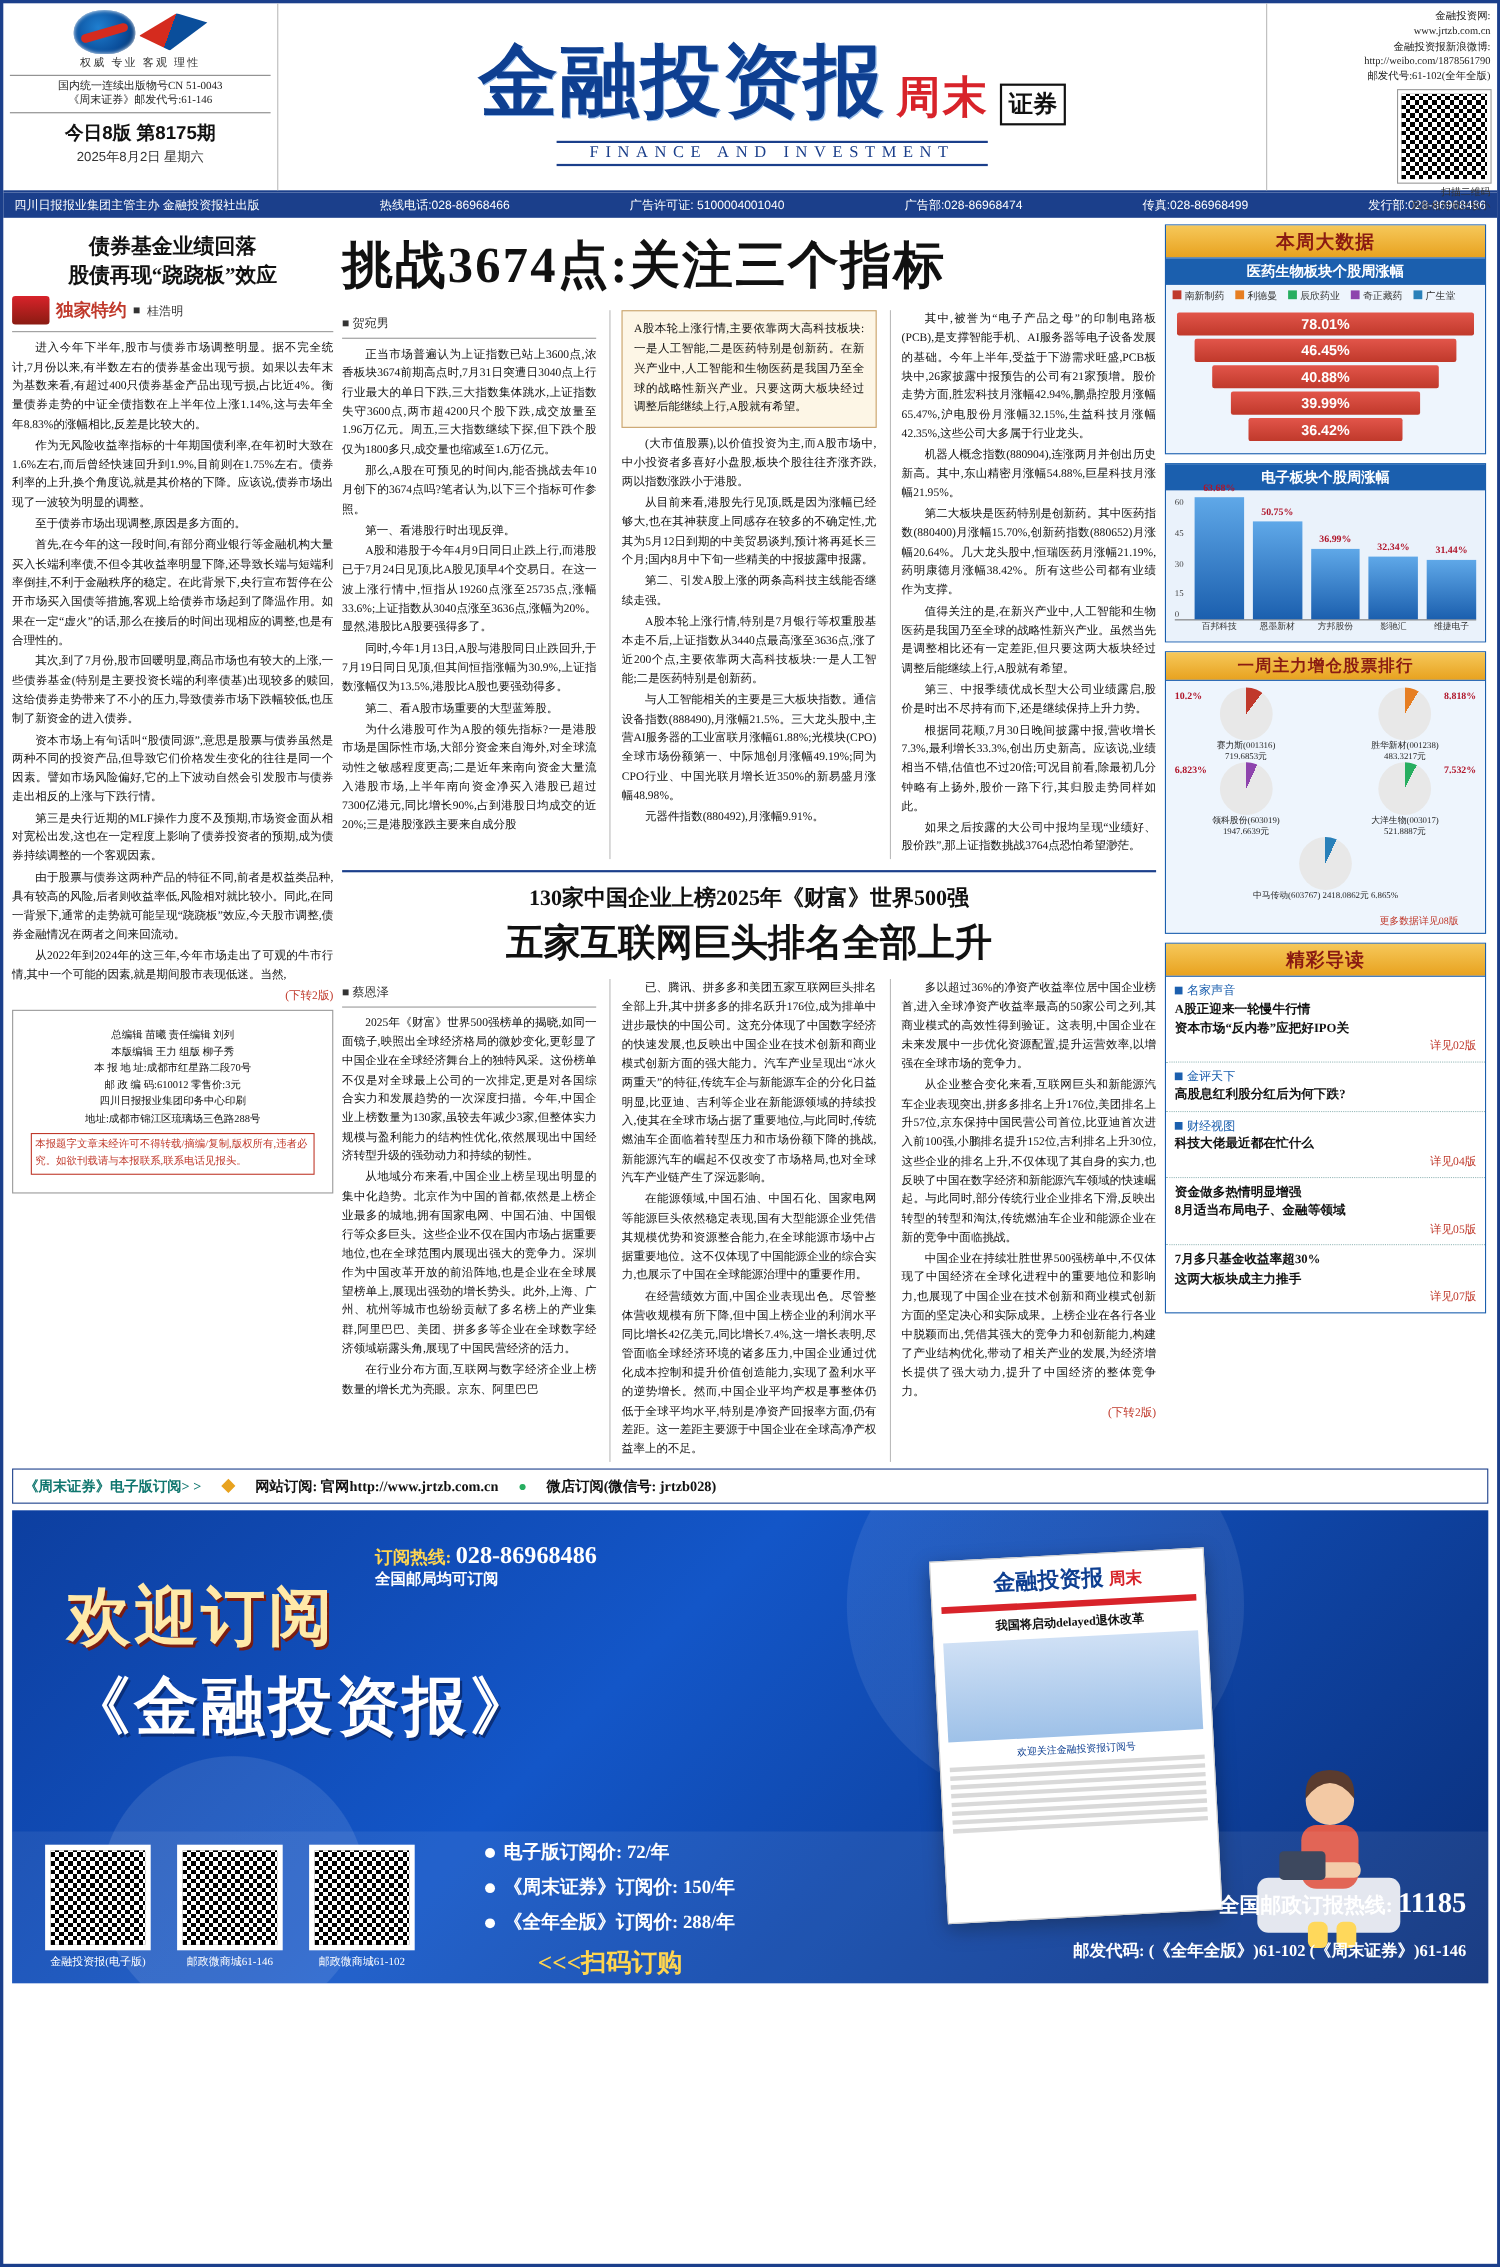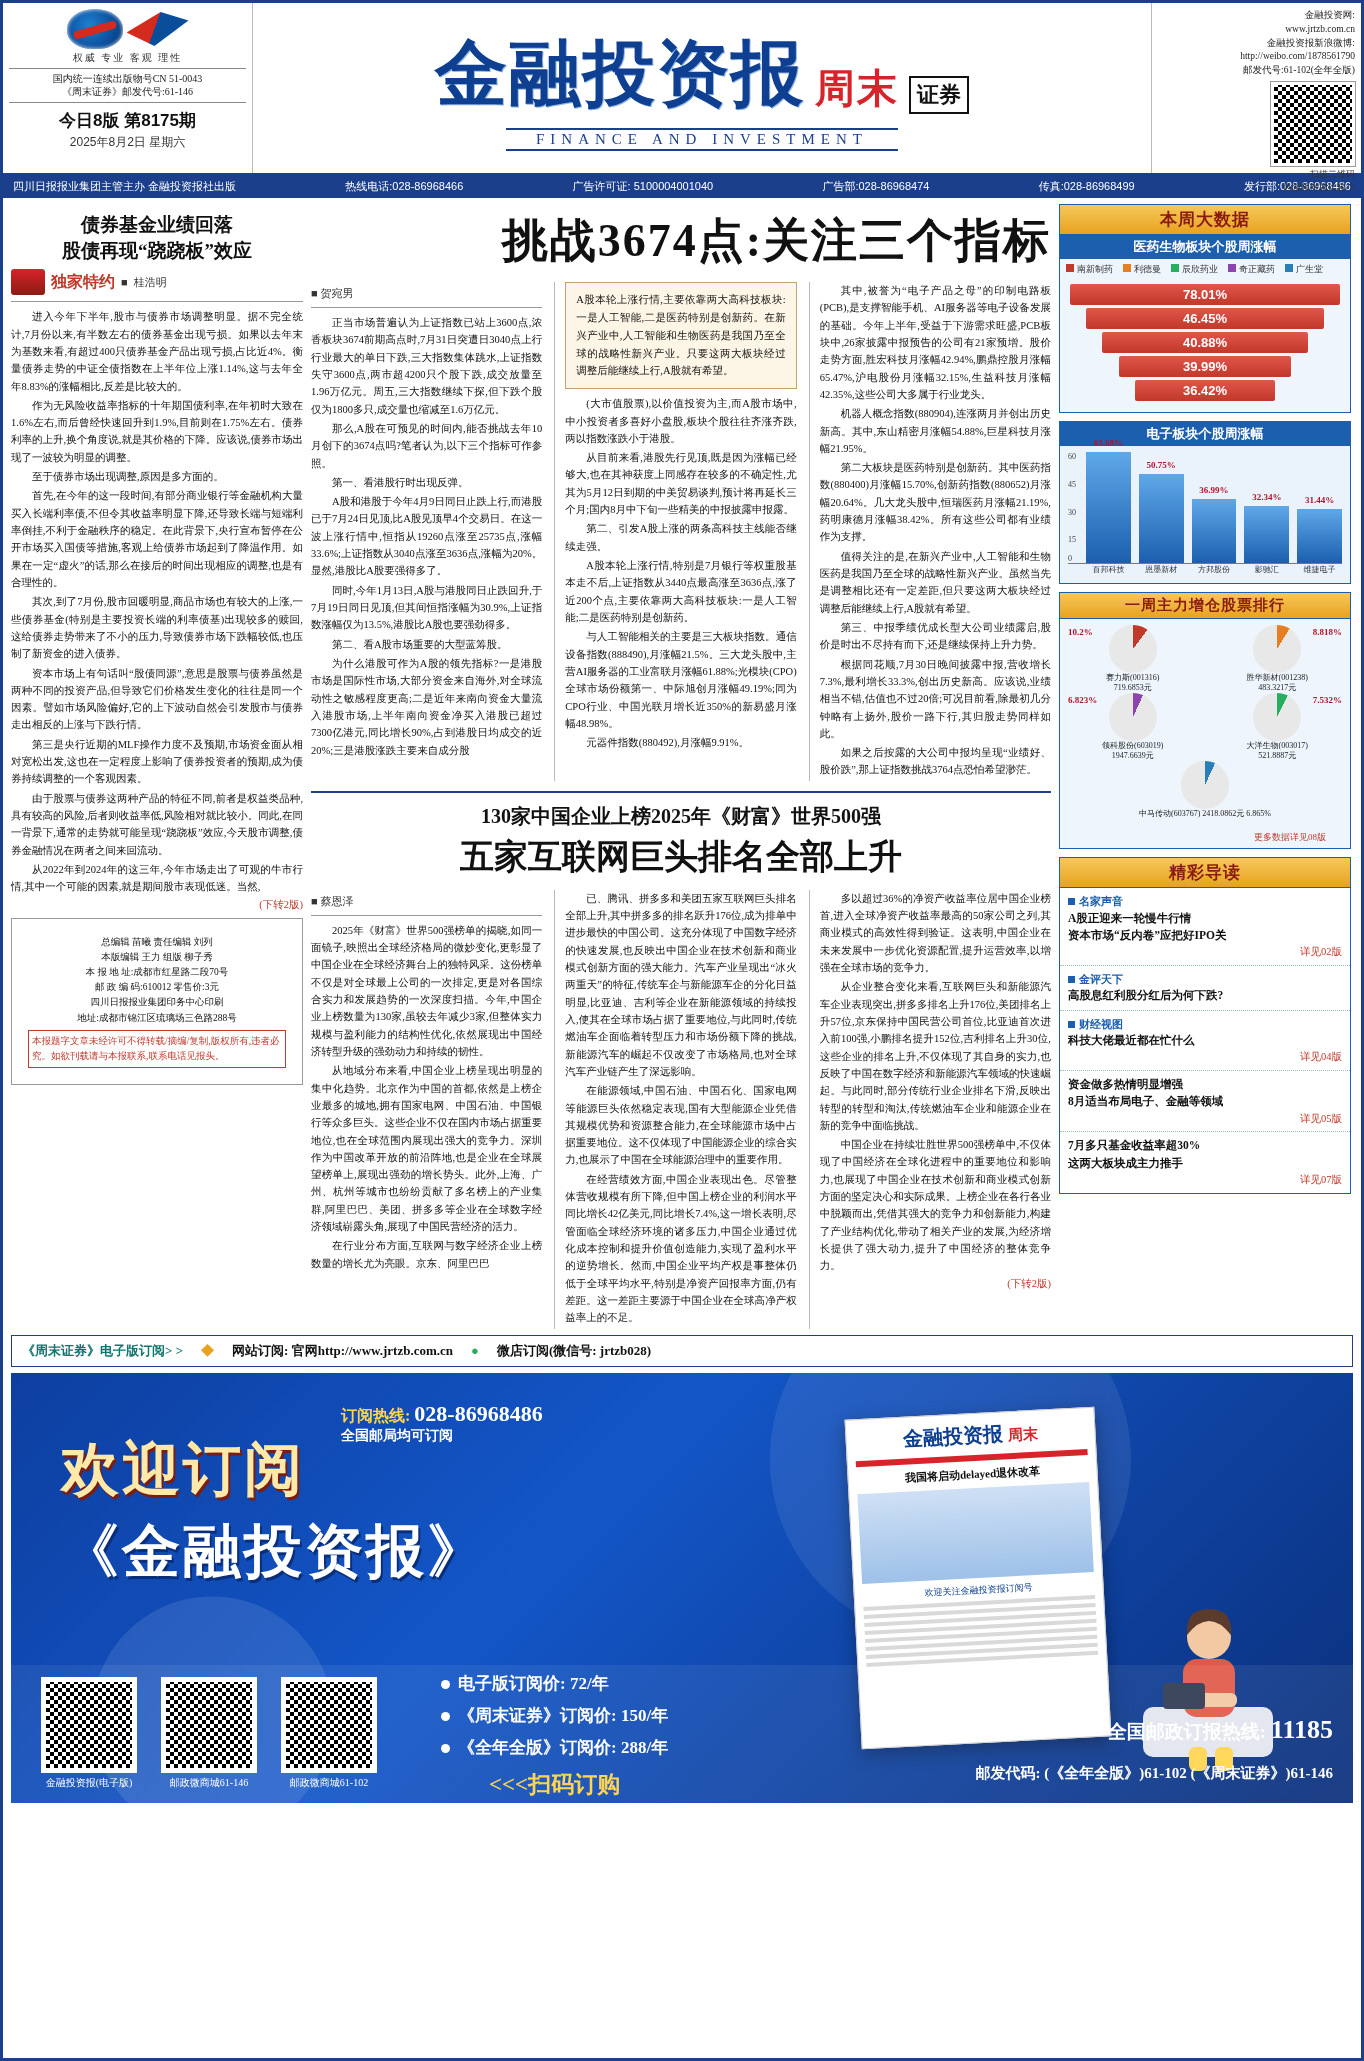"挑战3674点:关注三个指标" .headline-main { text-align: right -> left }
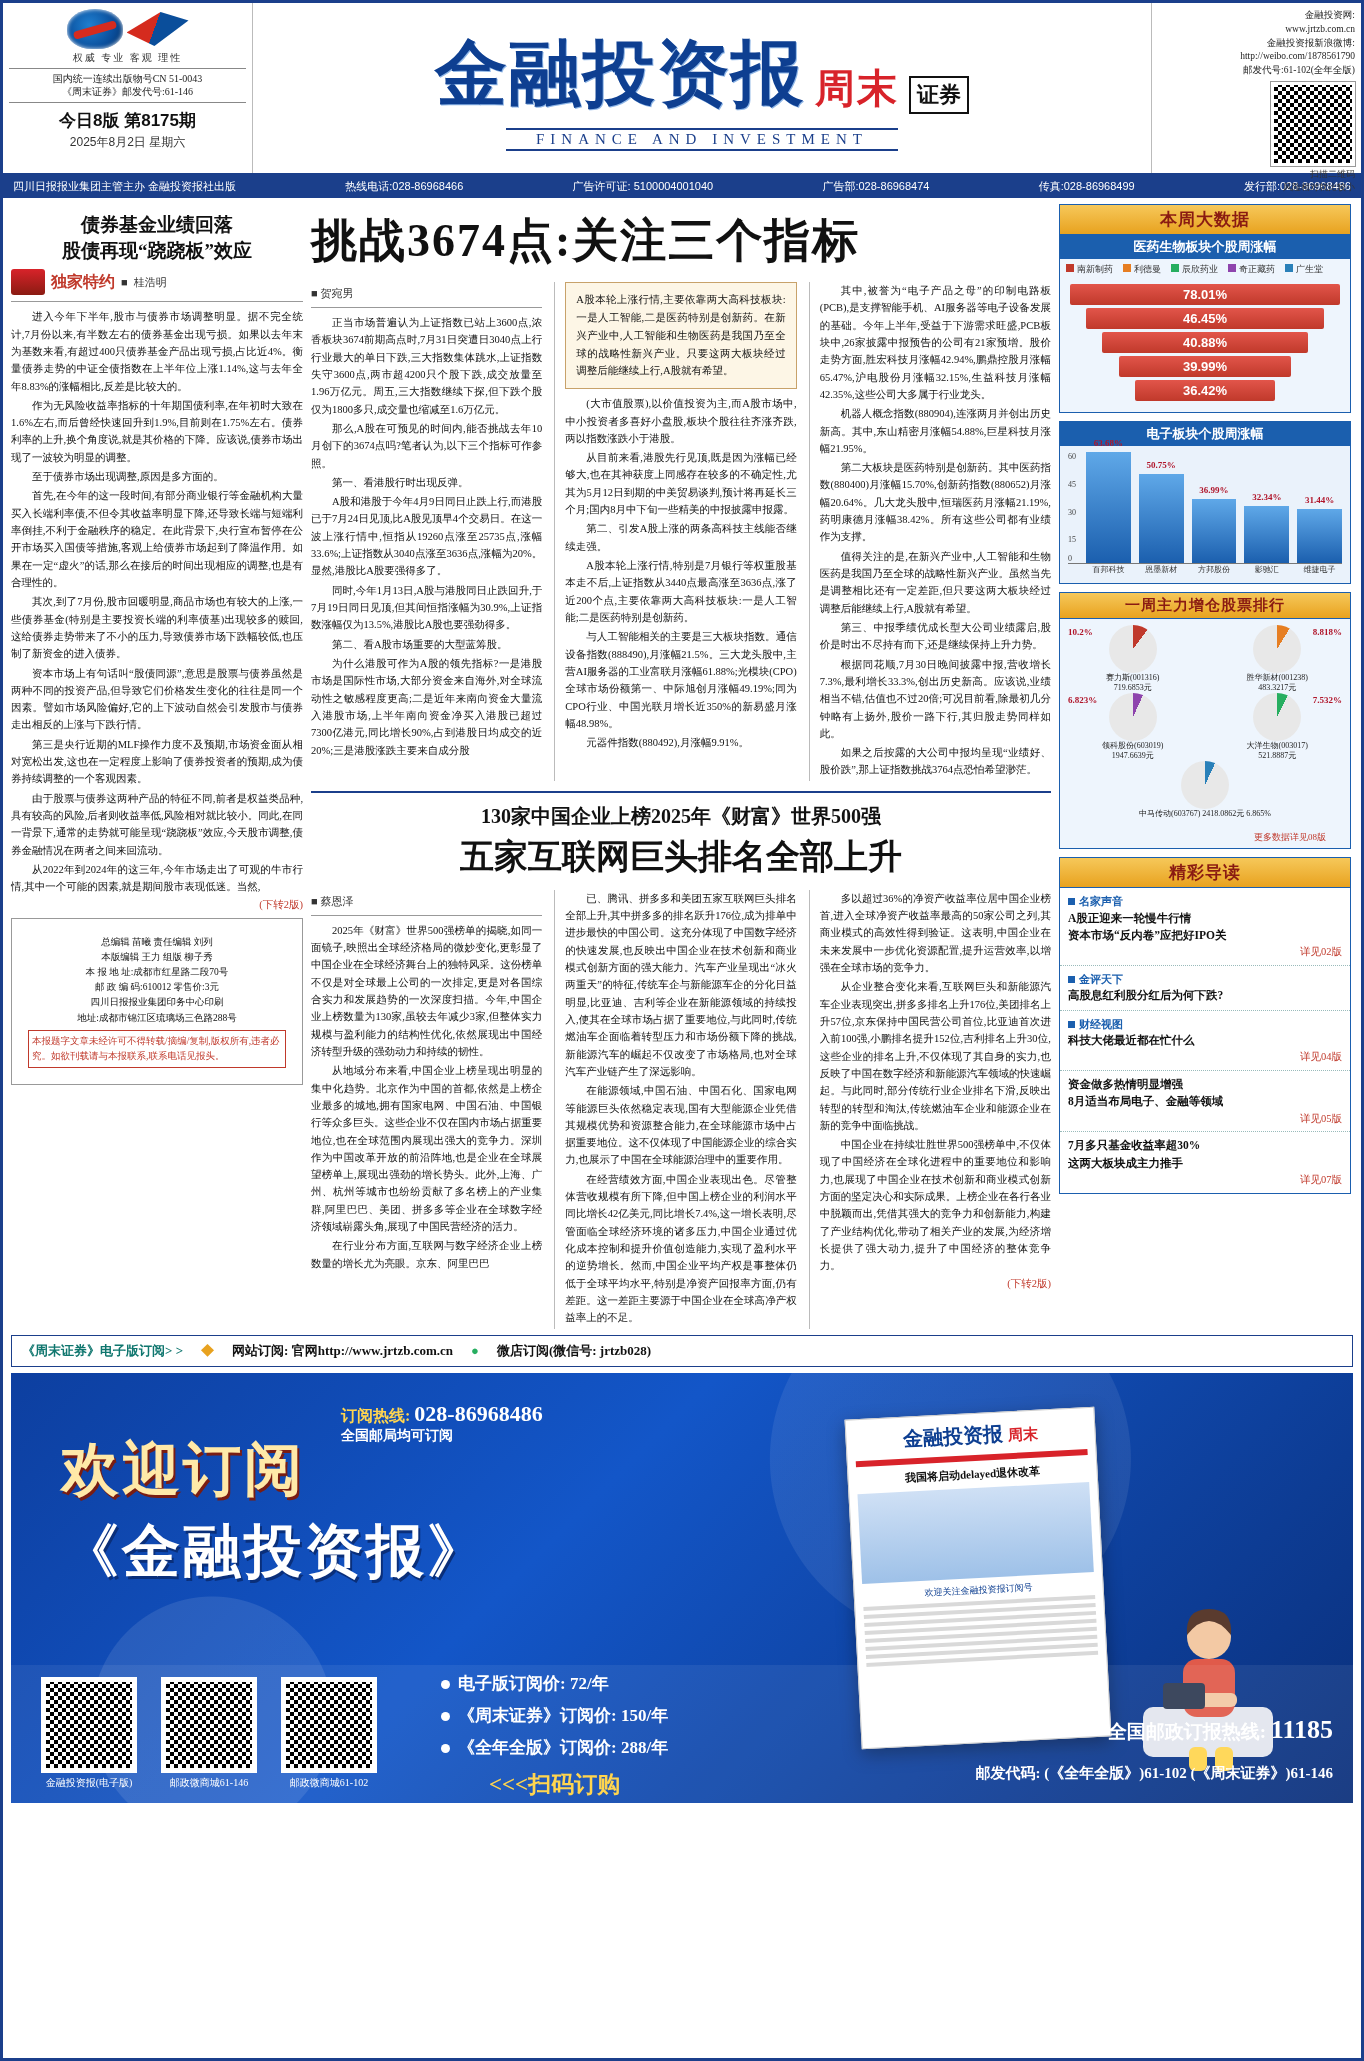"名家声音" .guide-item .cat { font-weight: bold -> normal }
